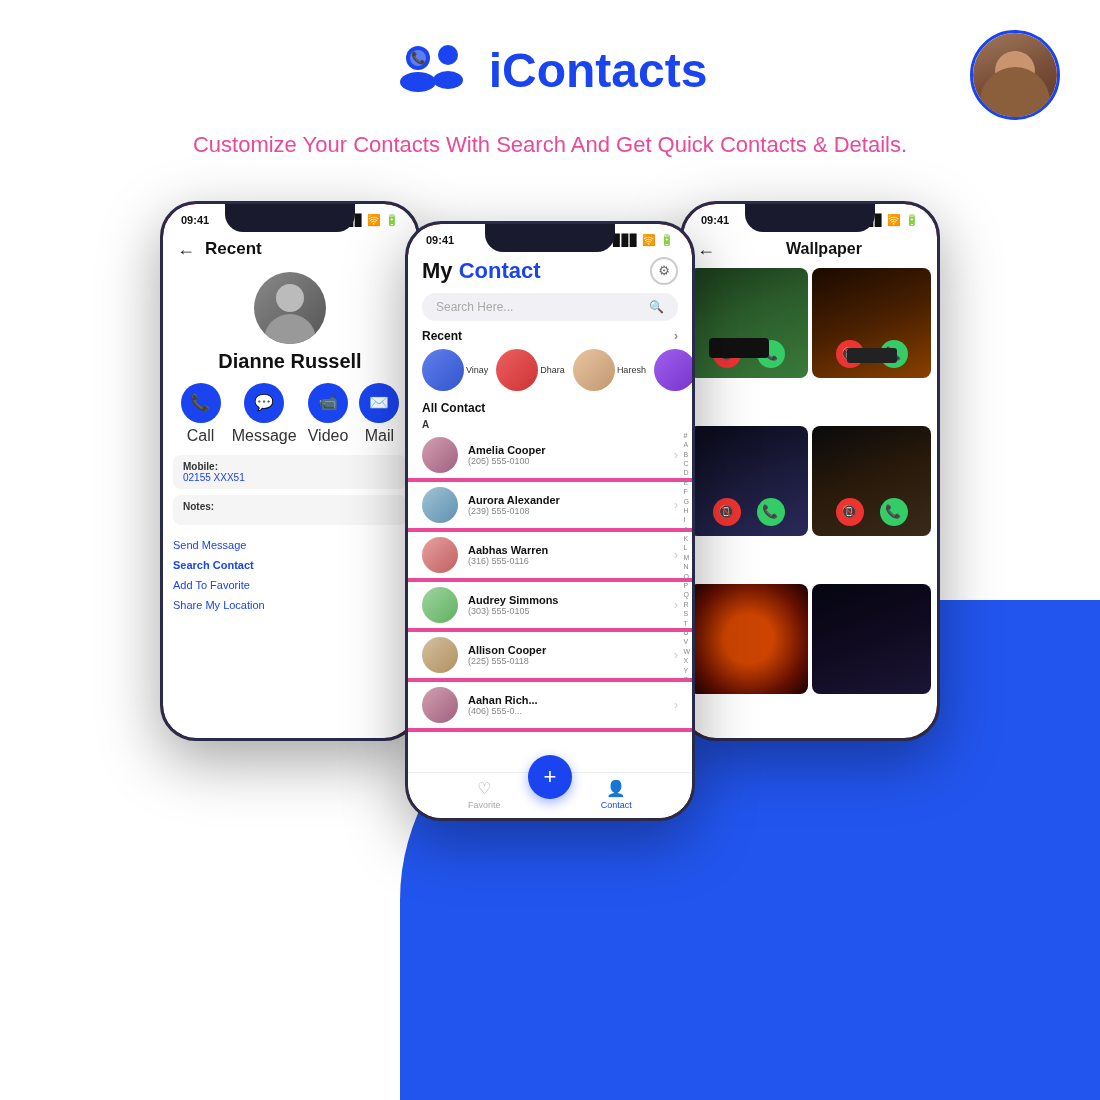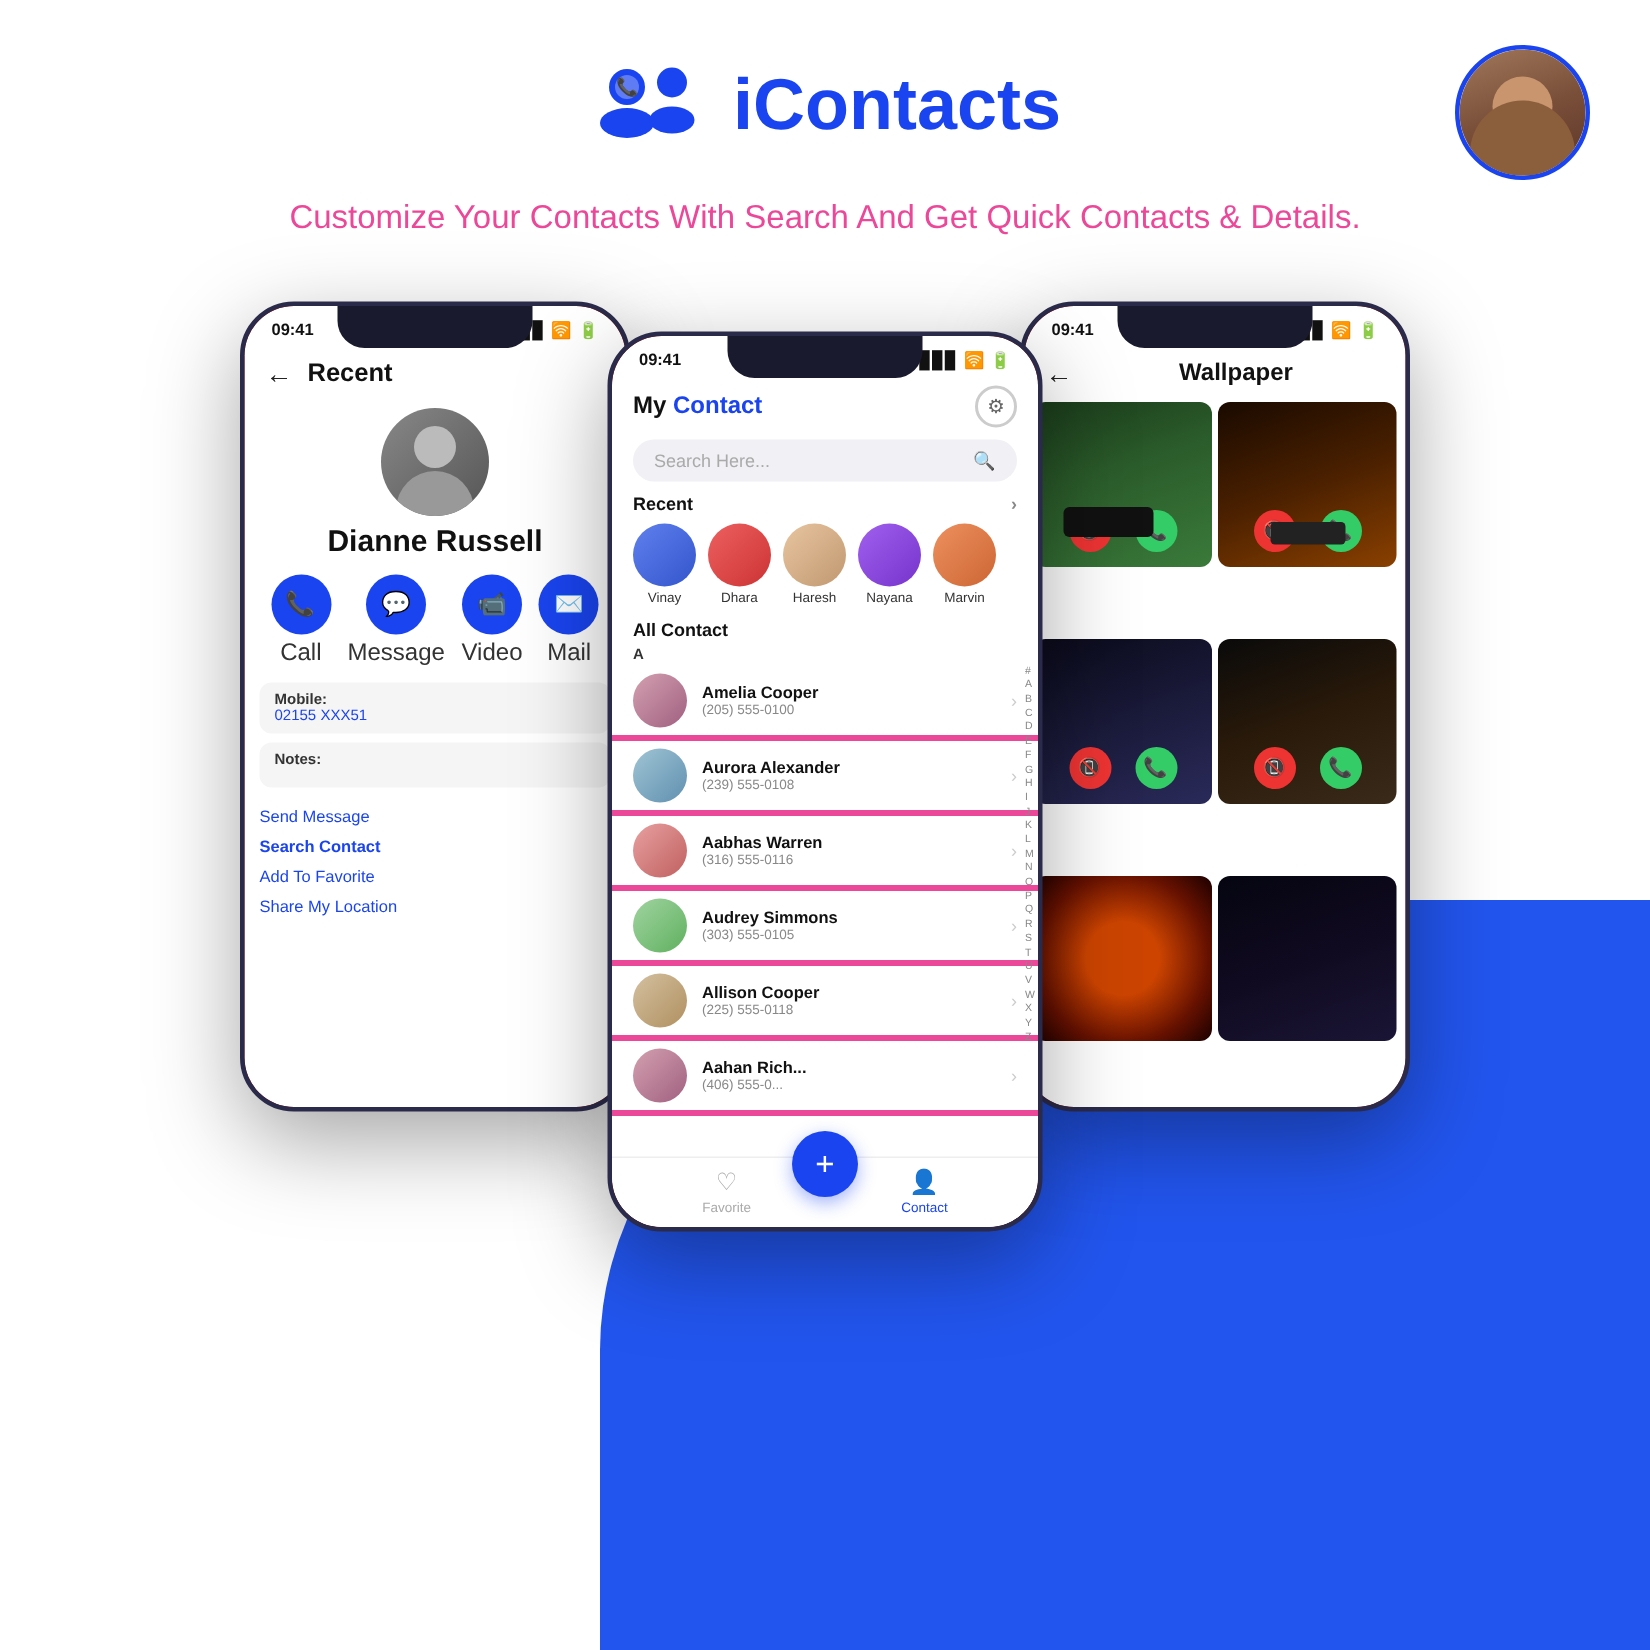"My Contact" .my-contact-title { font-size: 16px -> 22px }
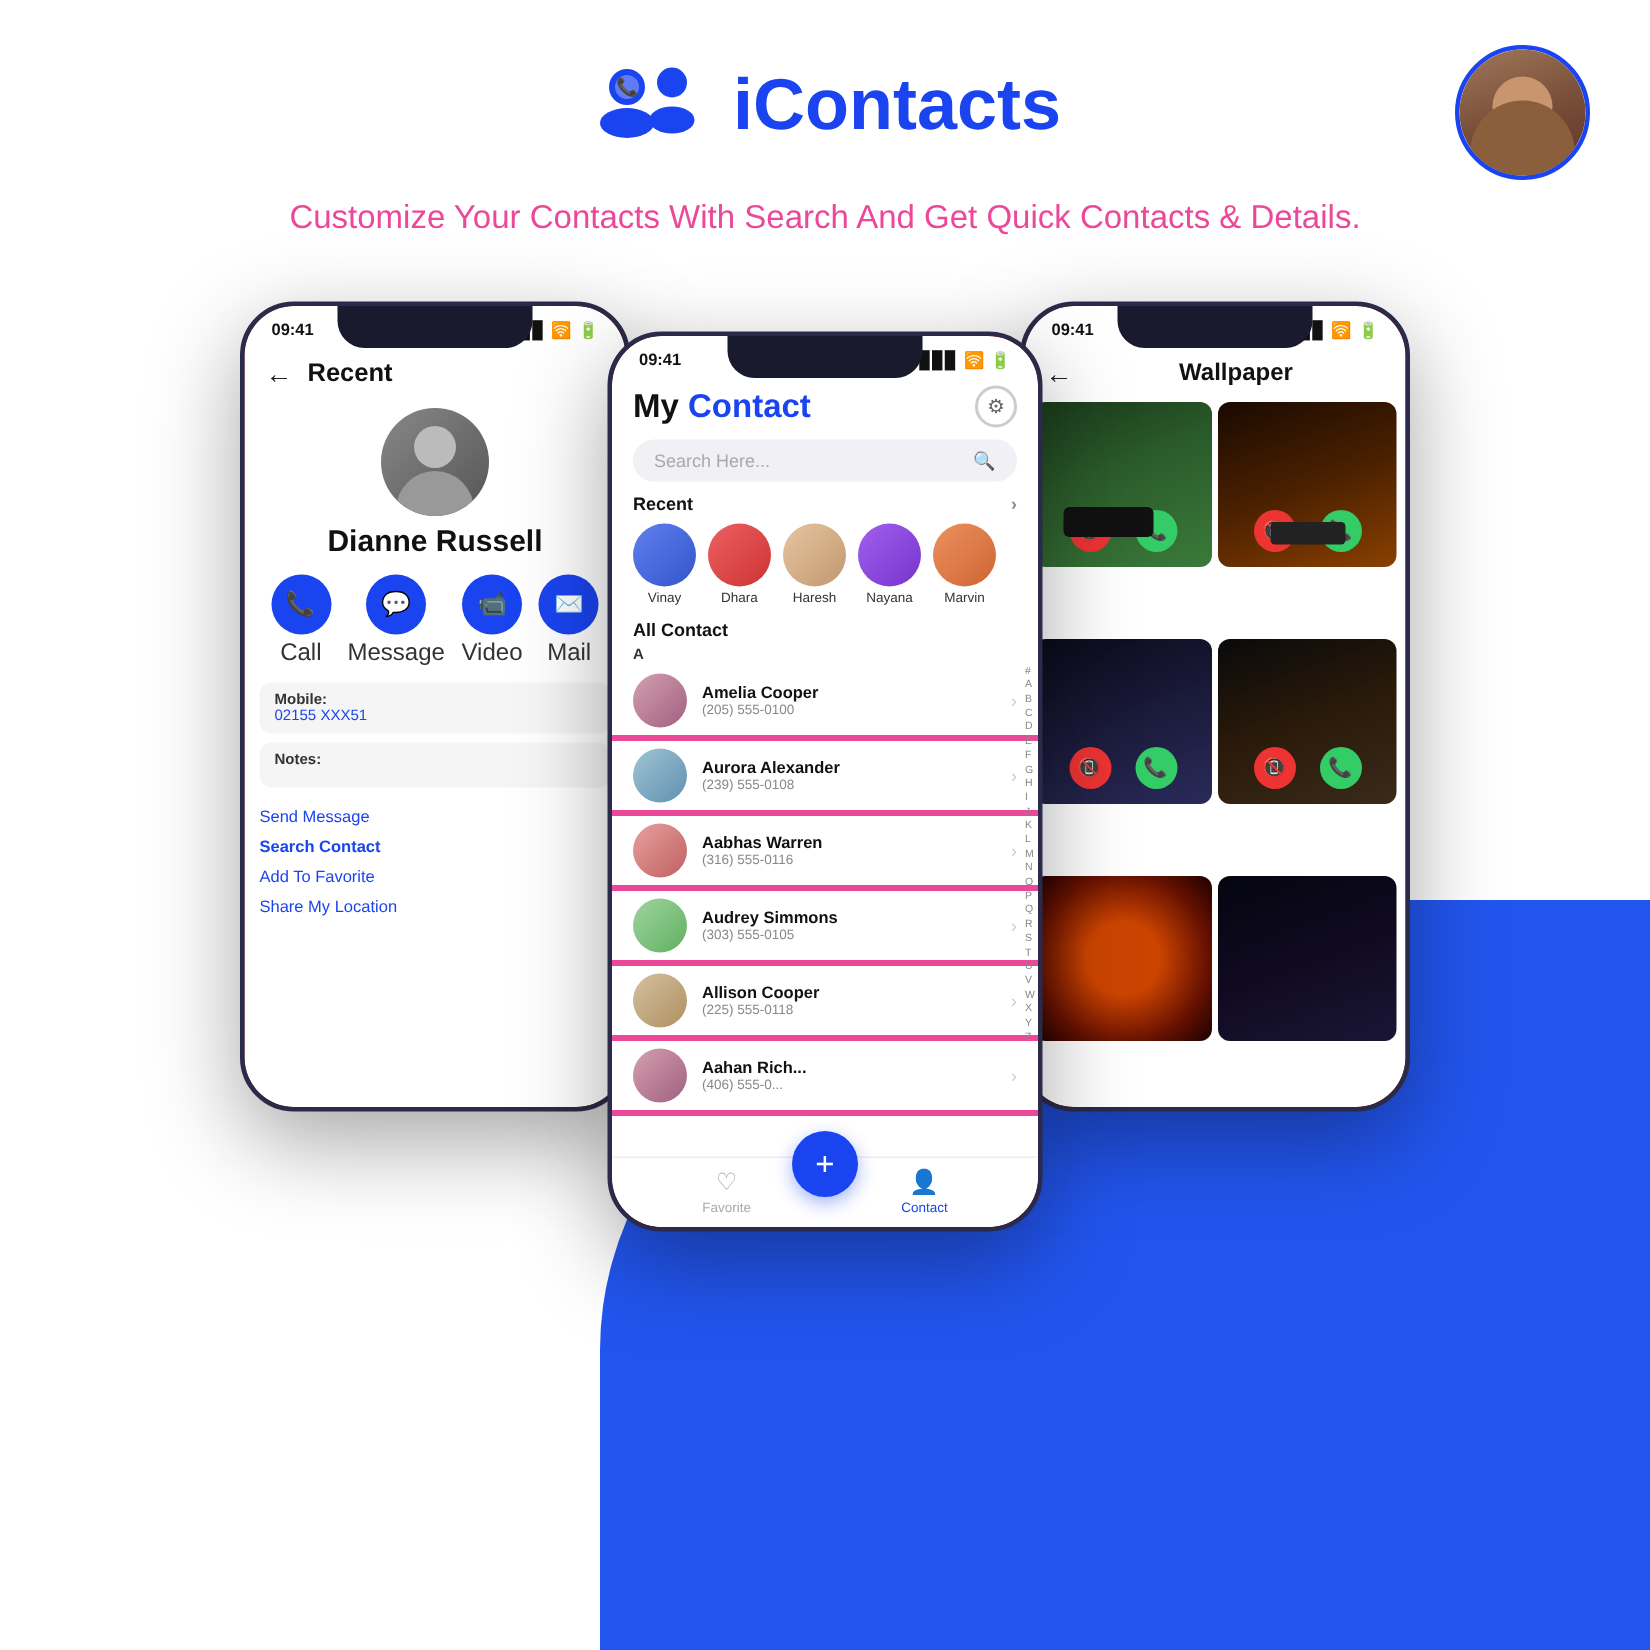"Vinay" .recent-avatar-item { flex-direction: column -> row }
